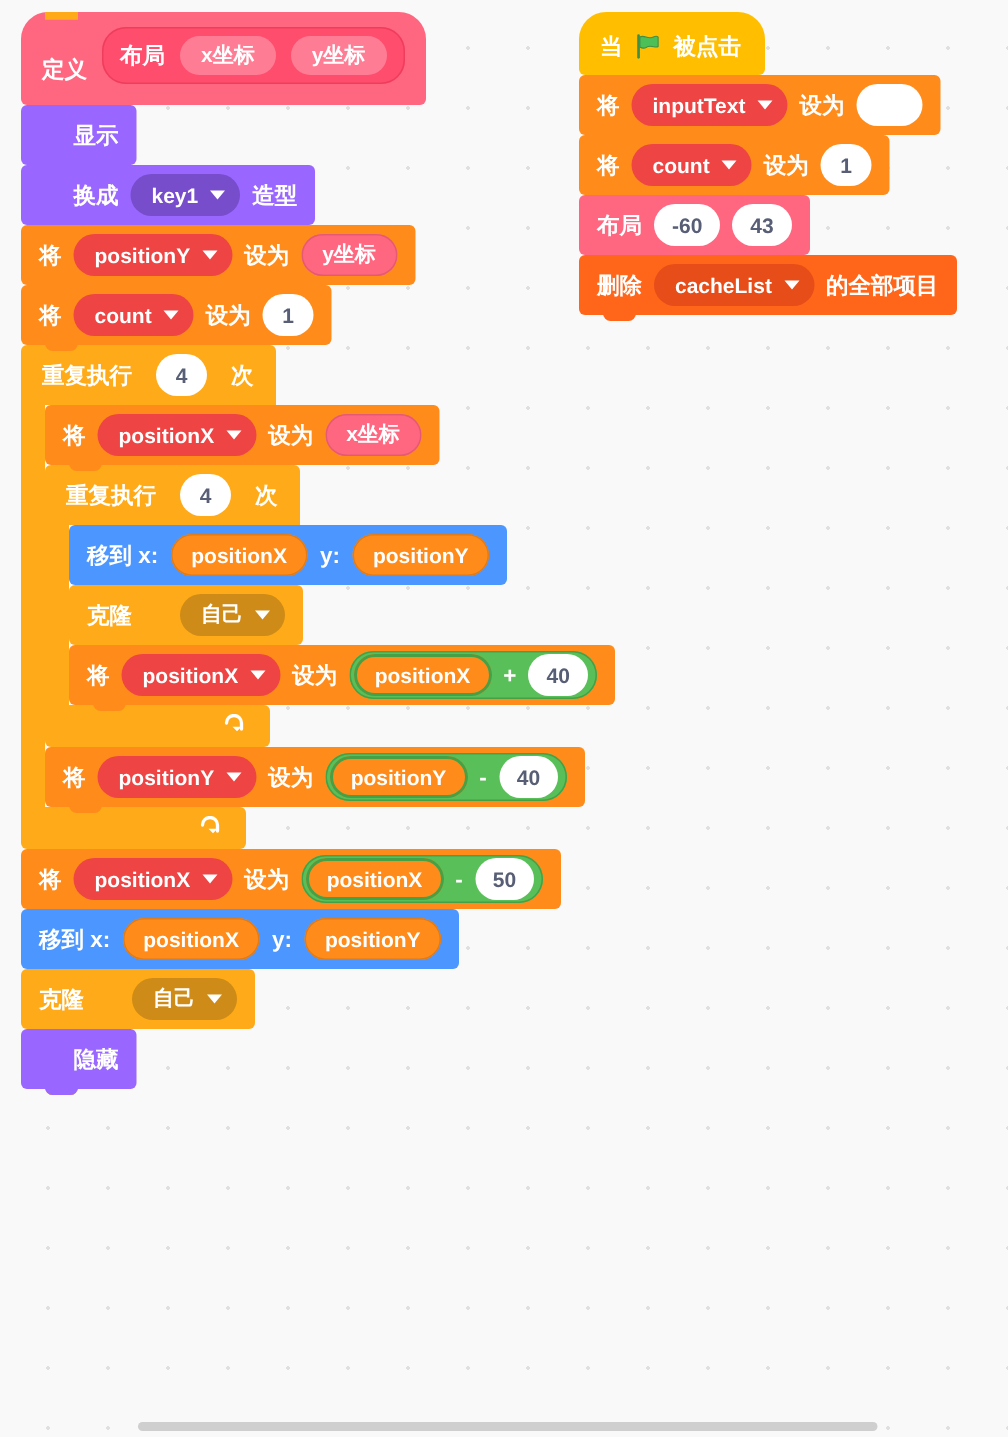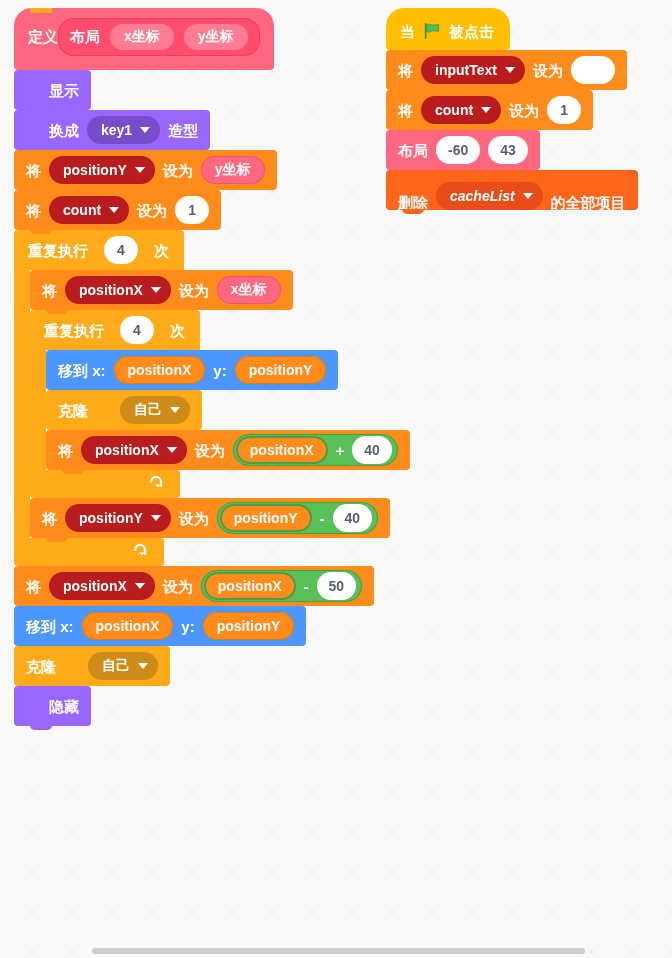"定义" .define-row { align-items: center -> flex-end; gap: none -> 10px }
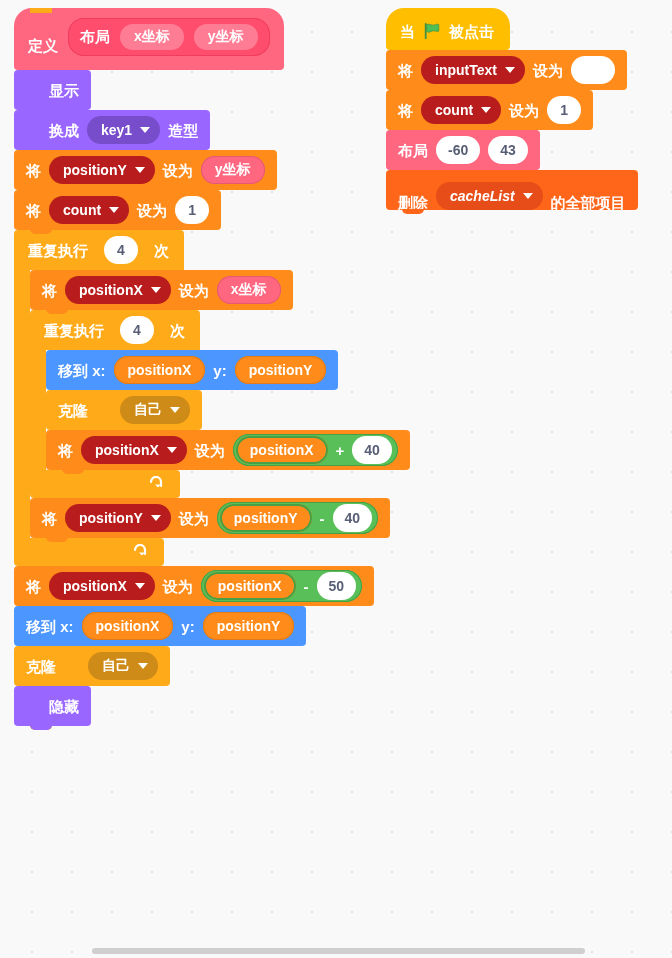"inputText" .dd-vars { background: #b91c1c -> #ef4444 }
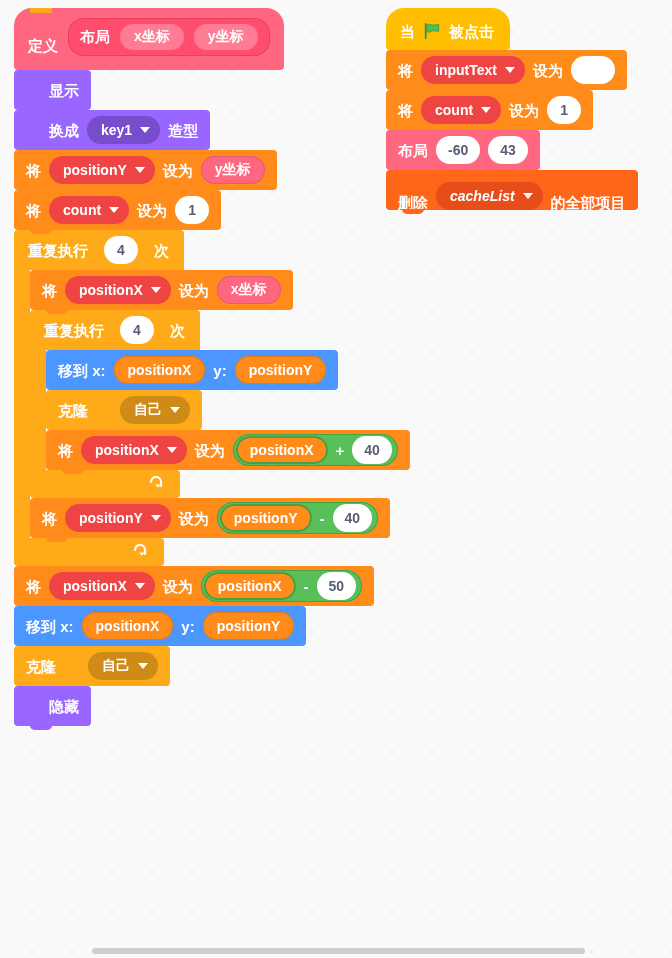"删除" .c-list { align-items: flex-end -> none }
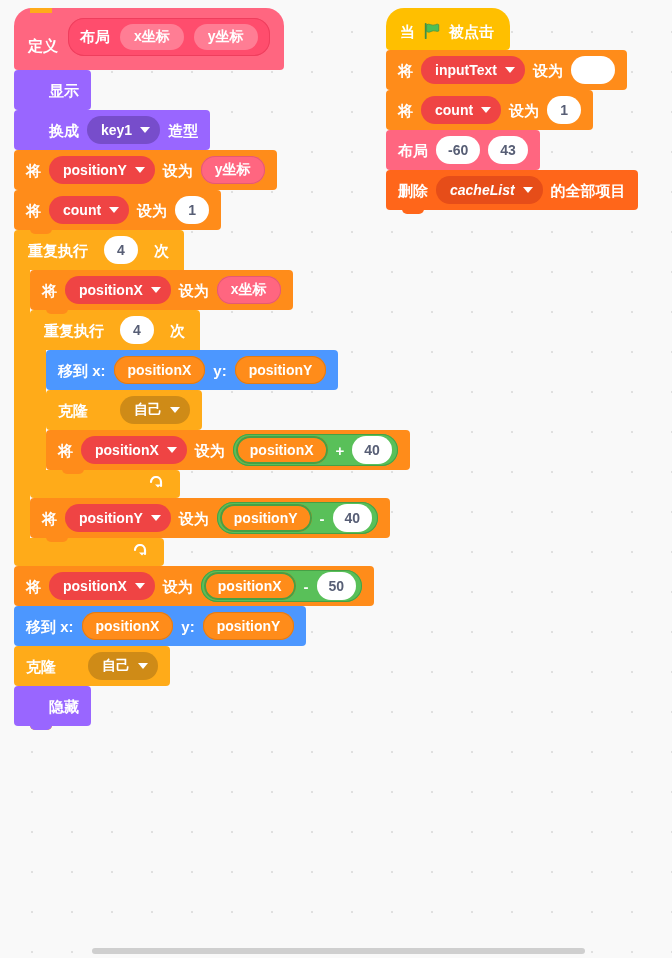"cacheList" .dd-list { font-style: italic -> none }
